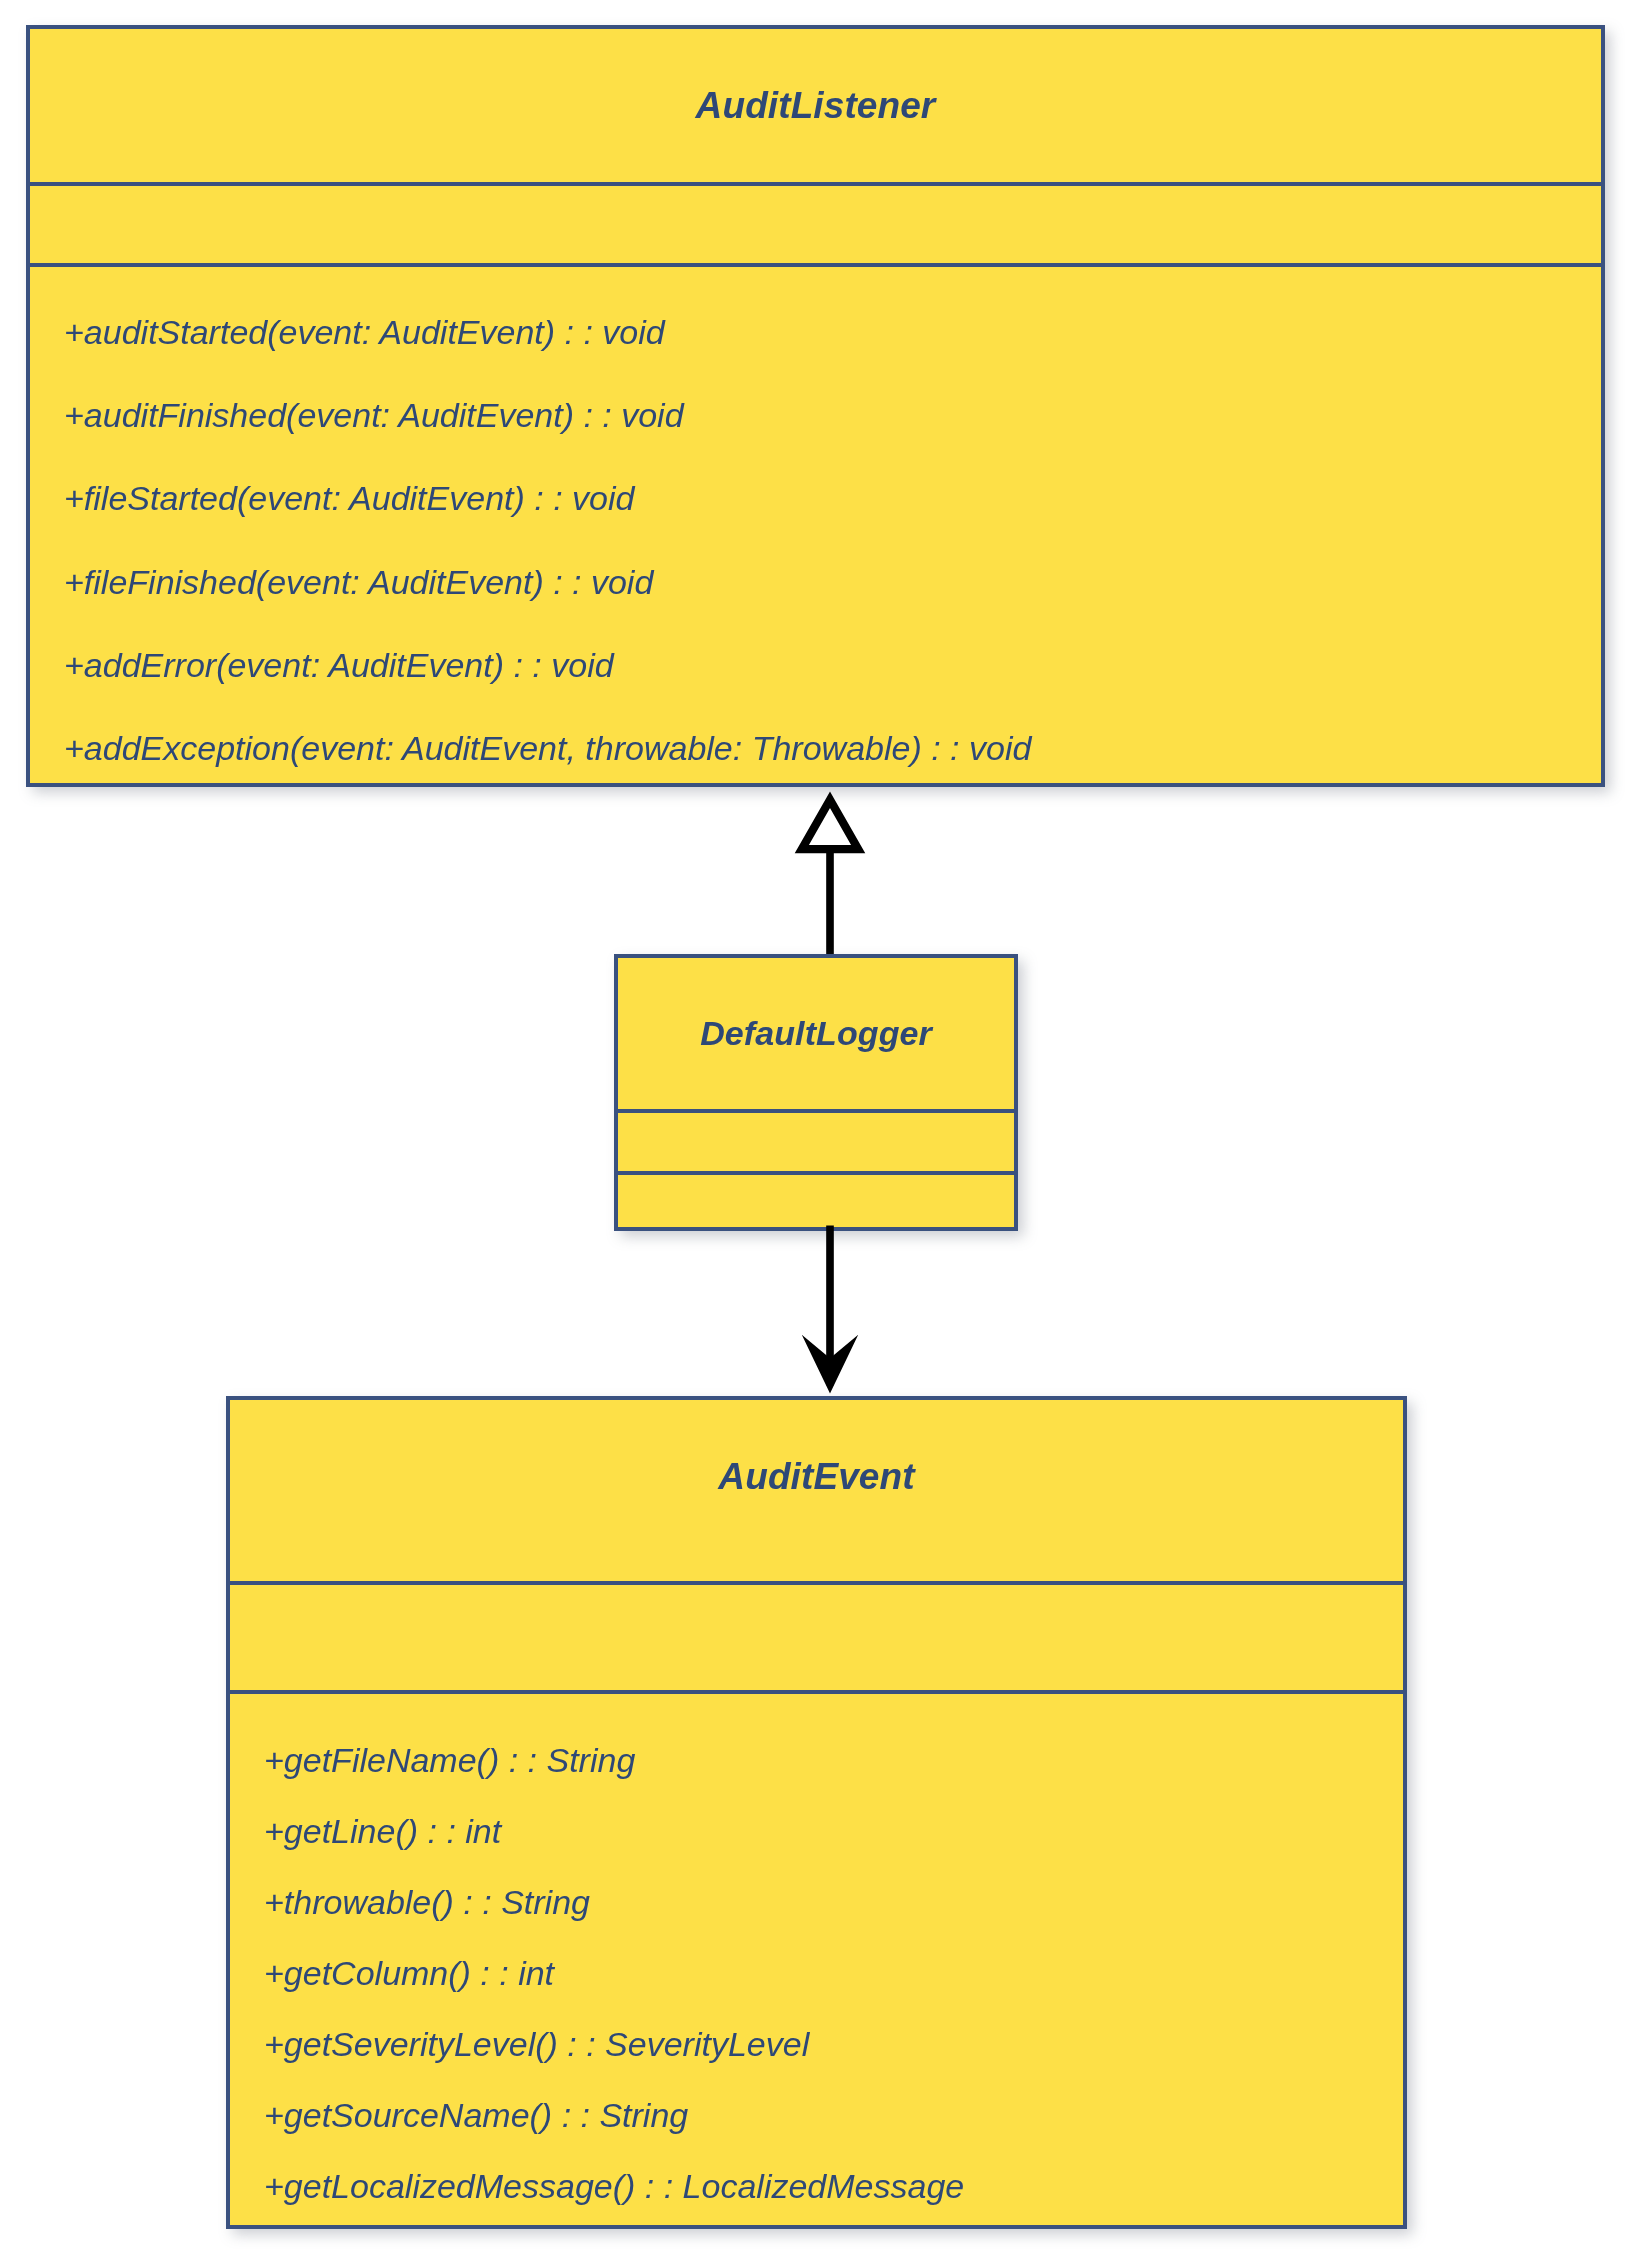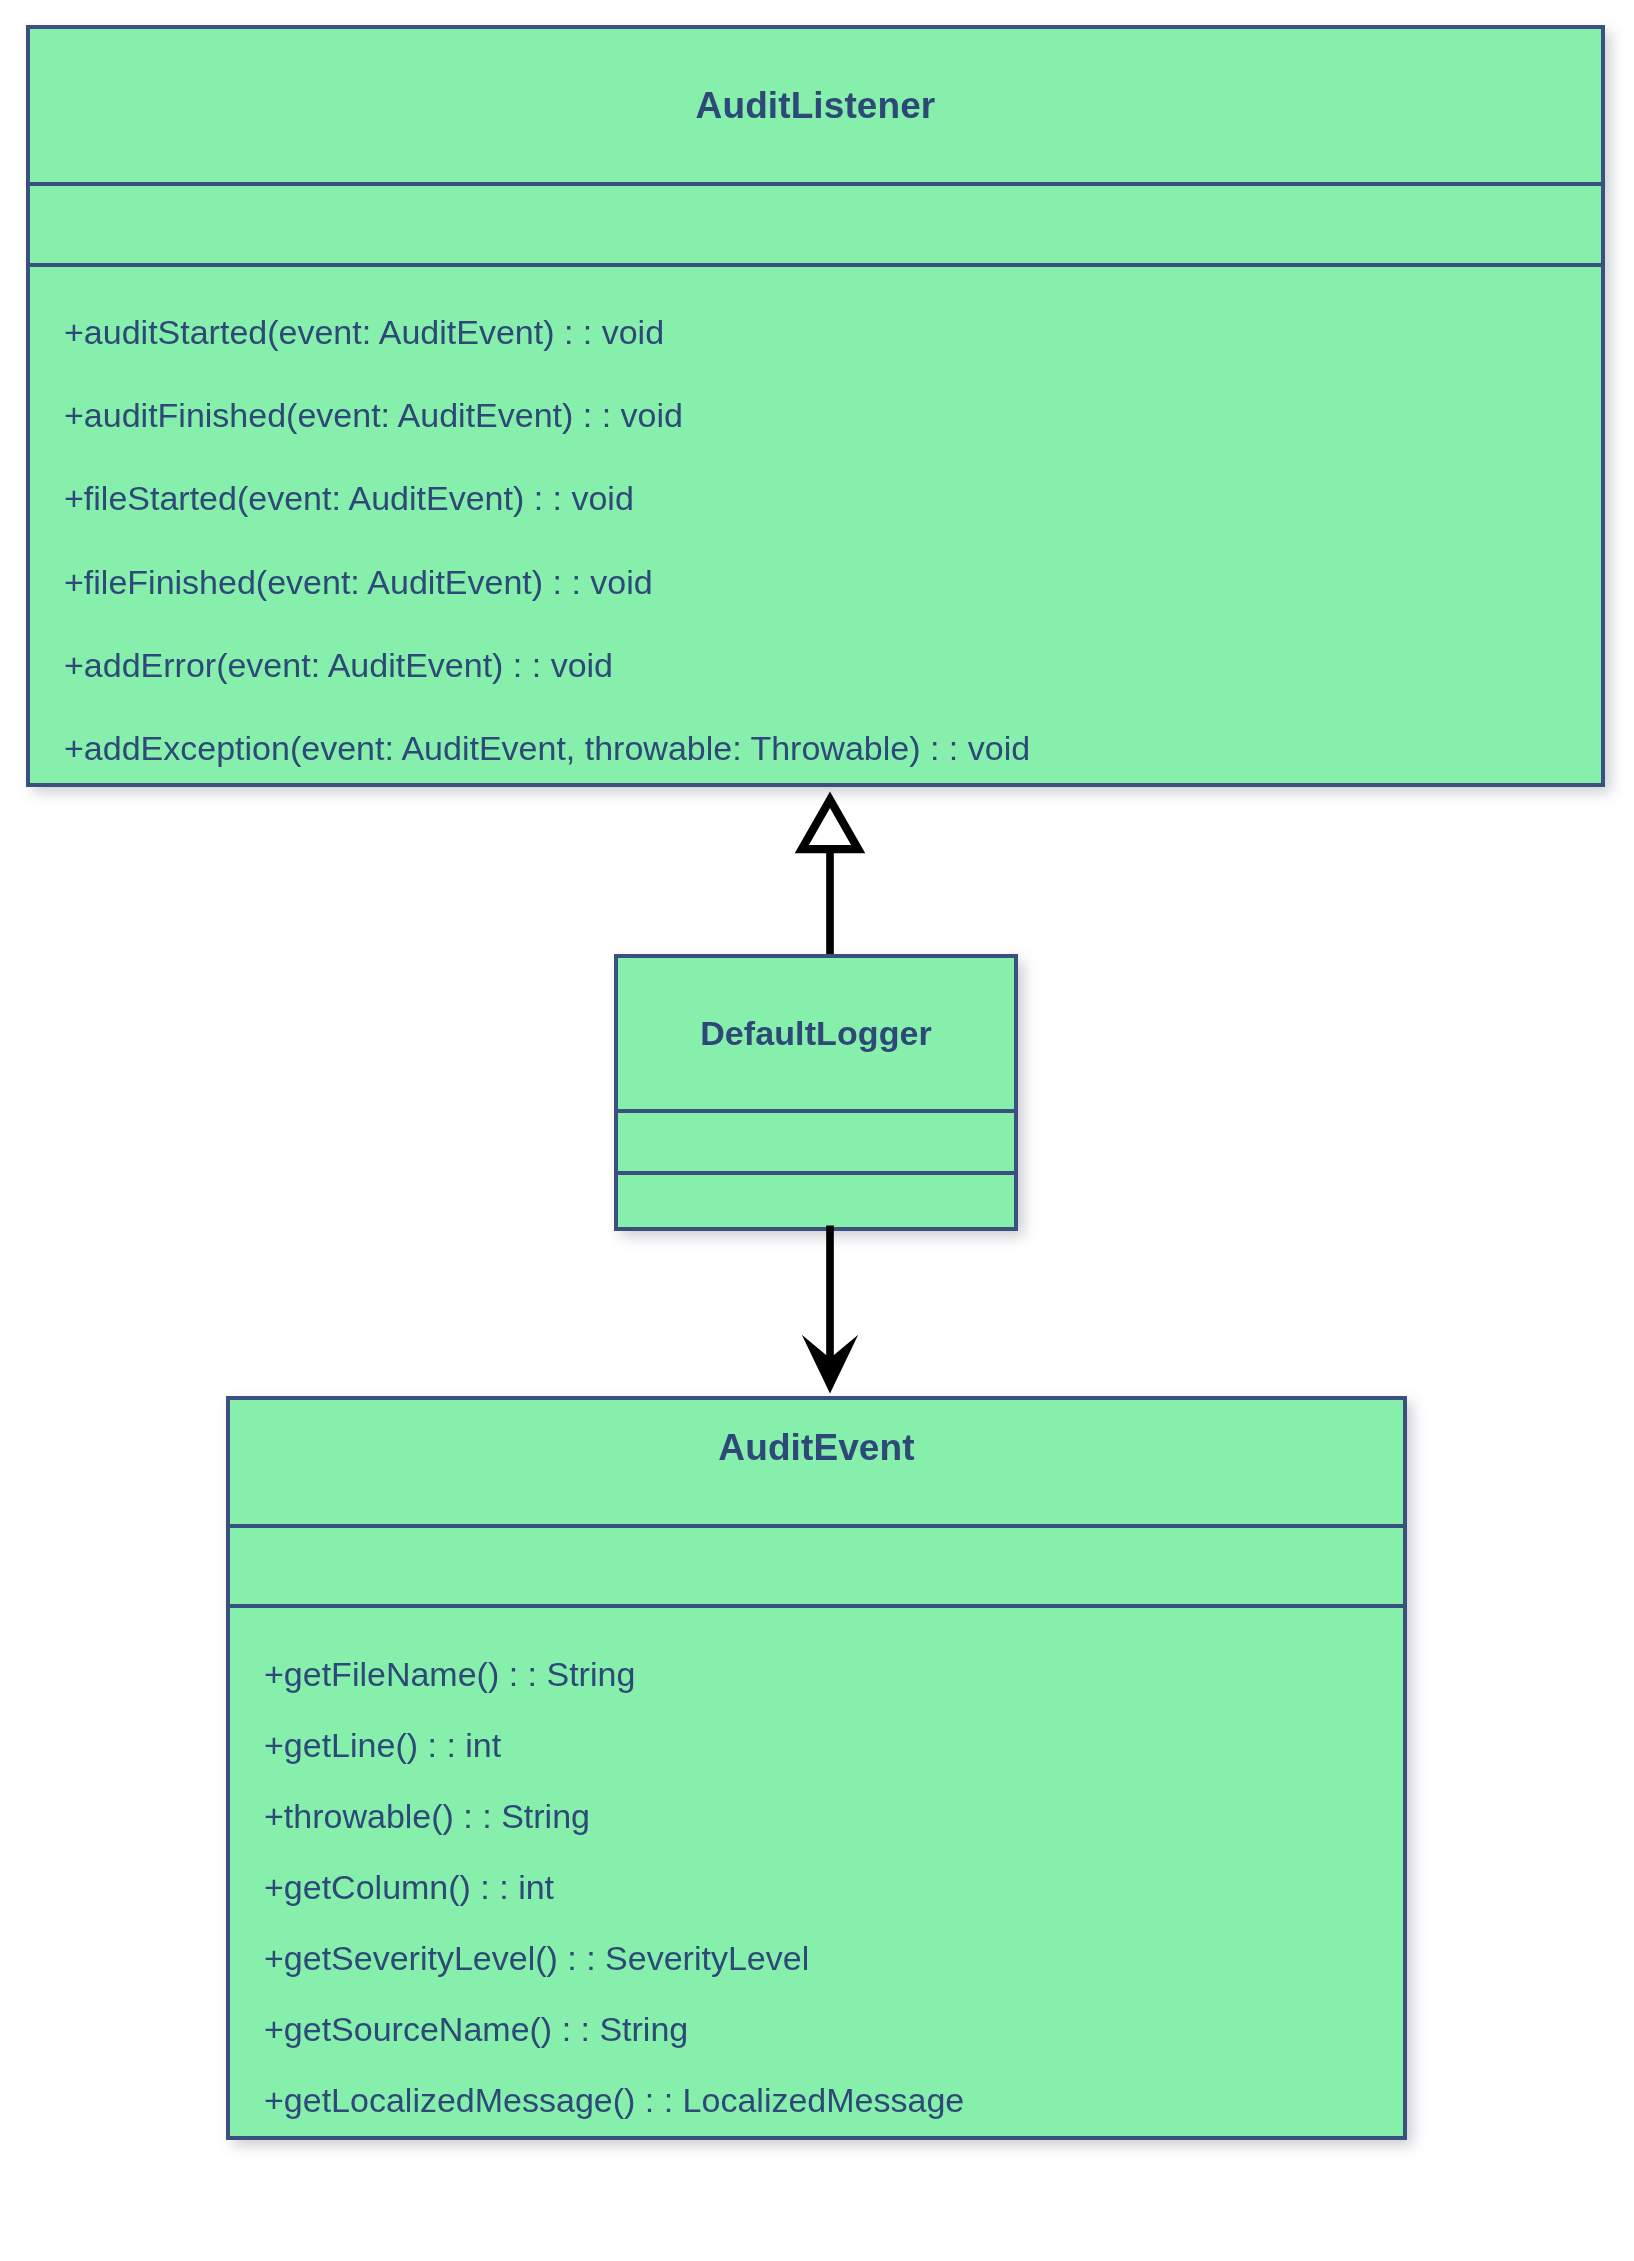"AuditListener" .uml-class { background: #86efac -> #fde047; font-style: none -> italic }
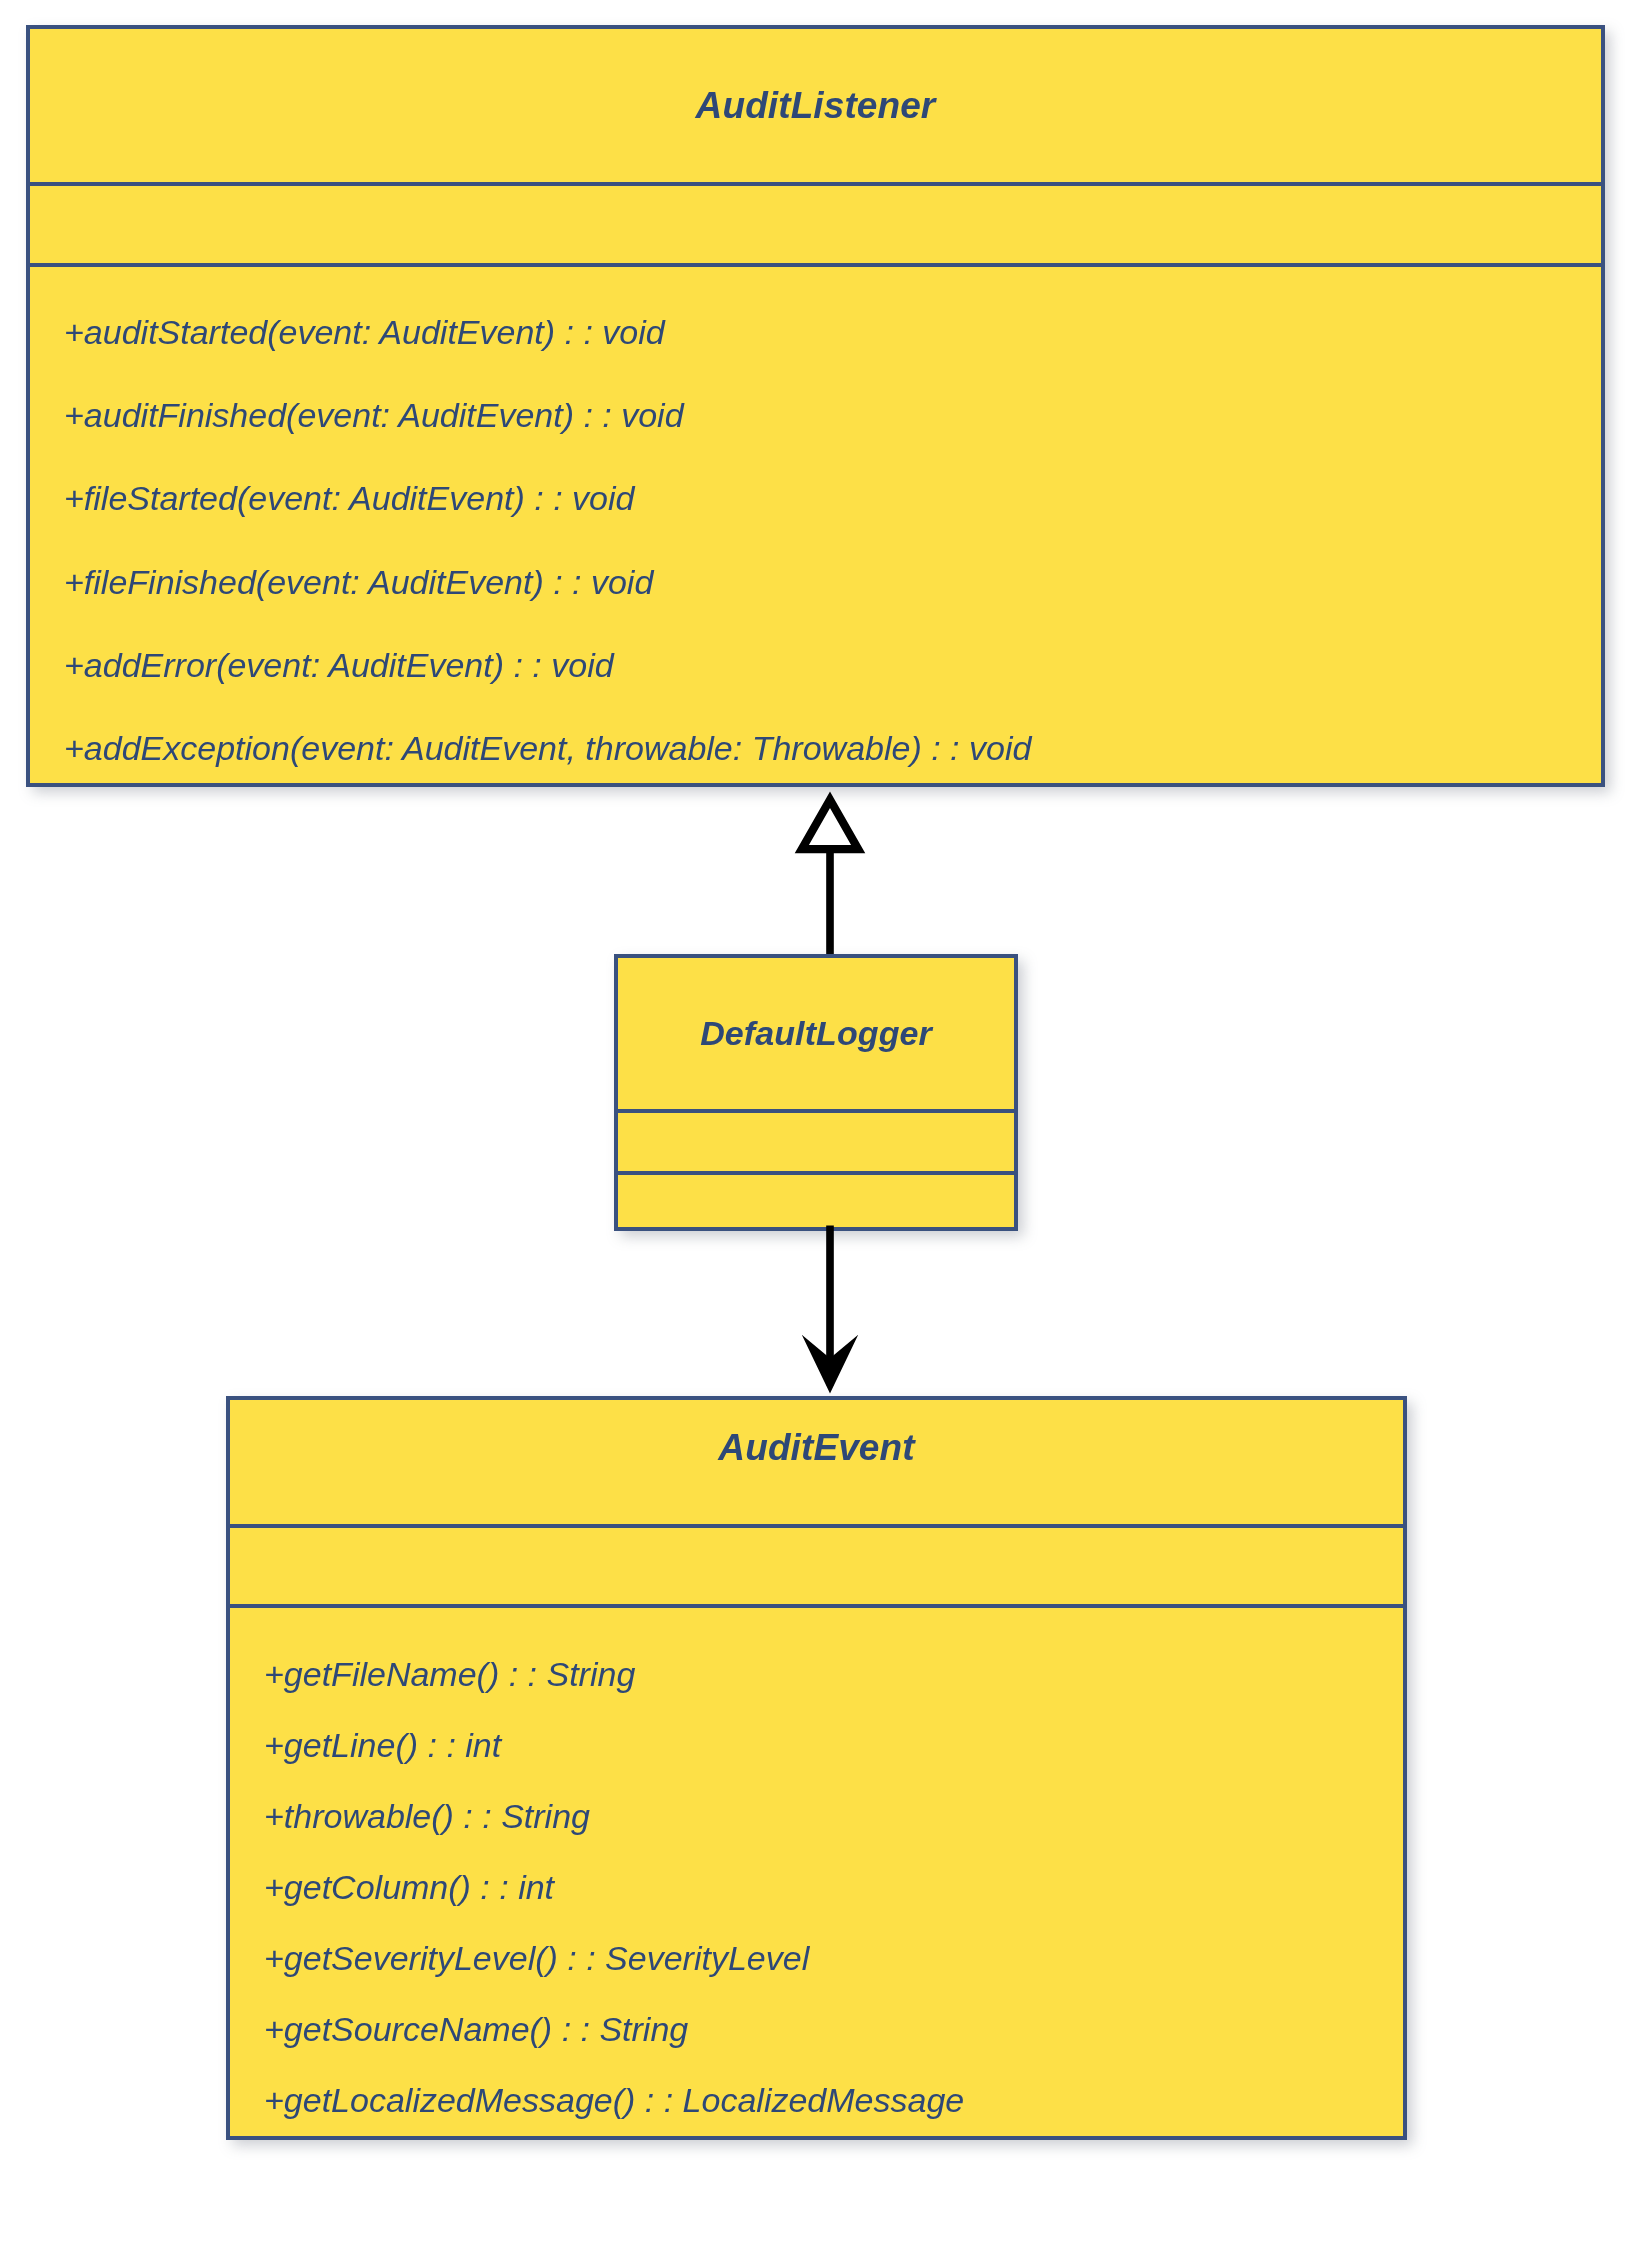"AuditEvent" #class-auditevent { height: 744px -> 833px }
